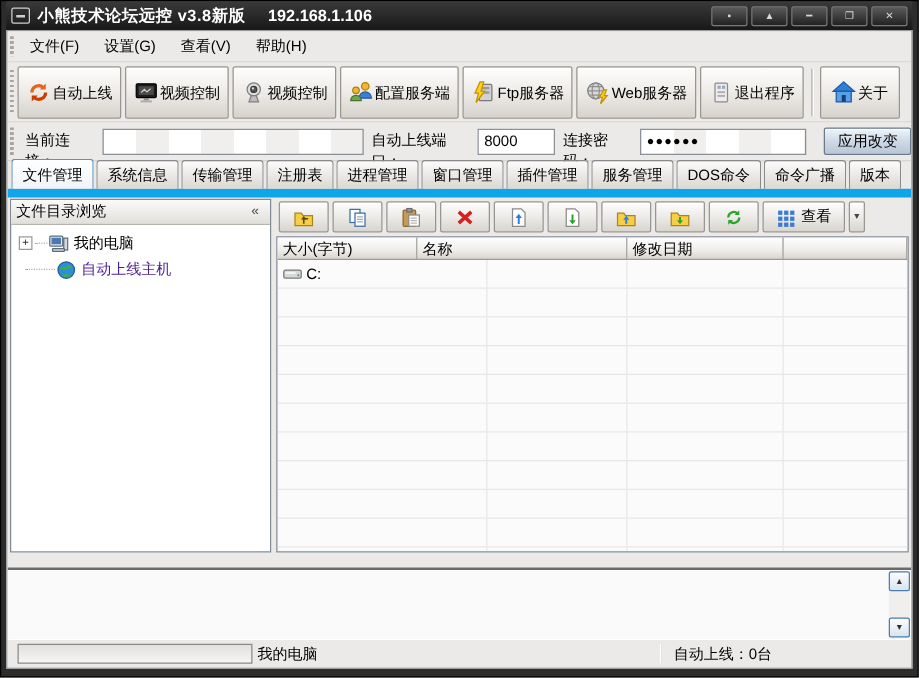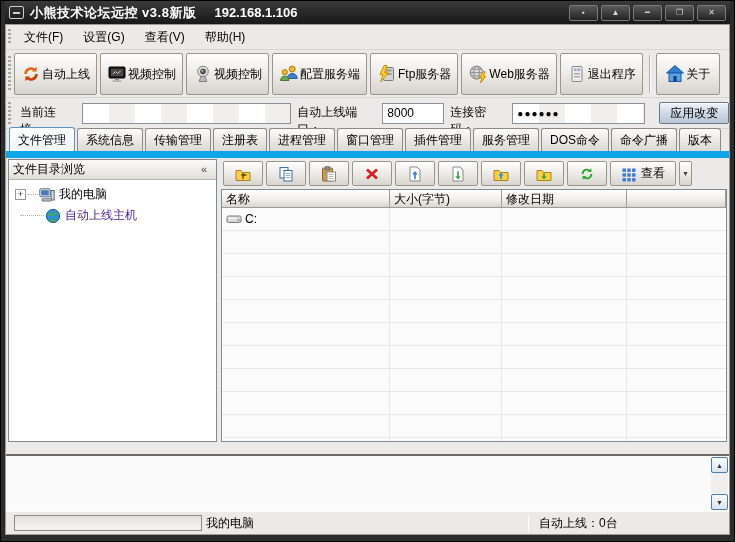"名称" div.col { order: before "大小(字节)" -> after "大小(字节)" }
